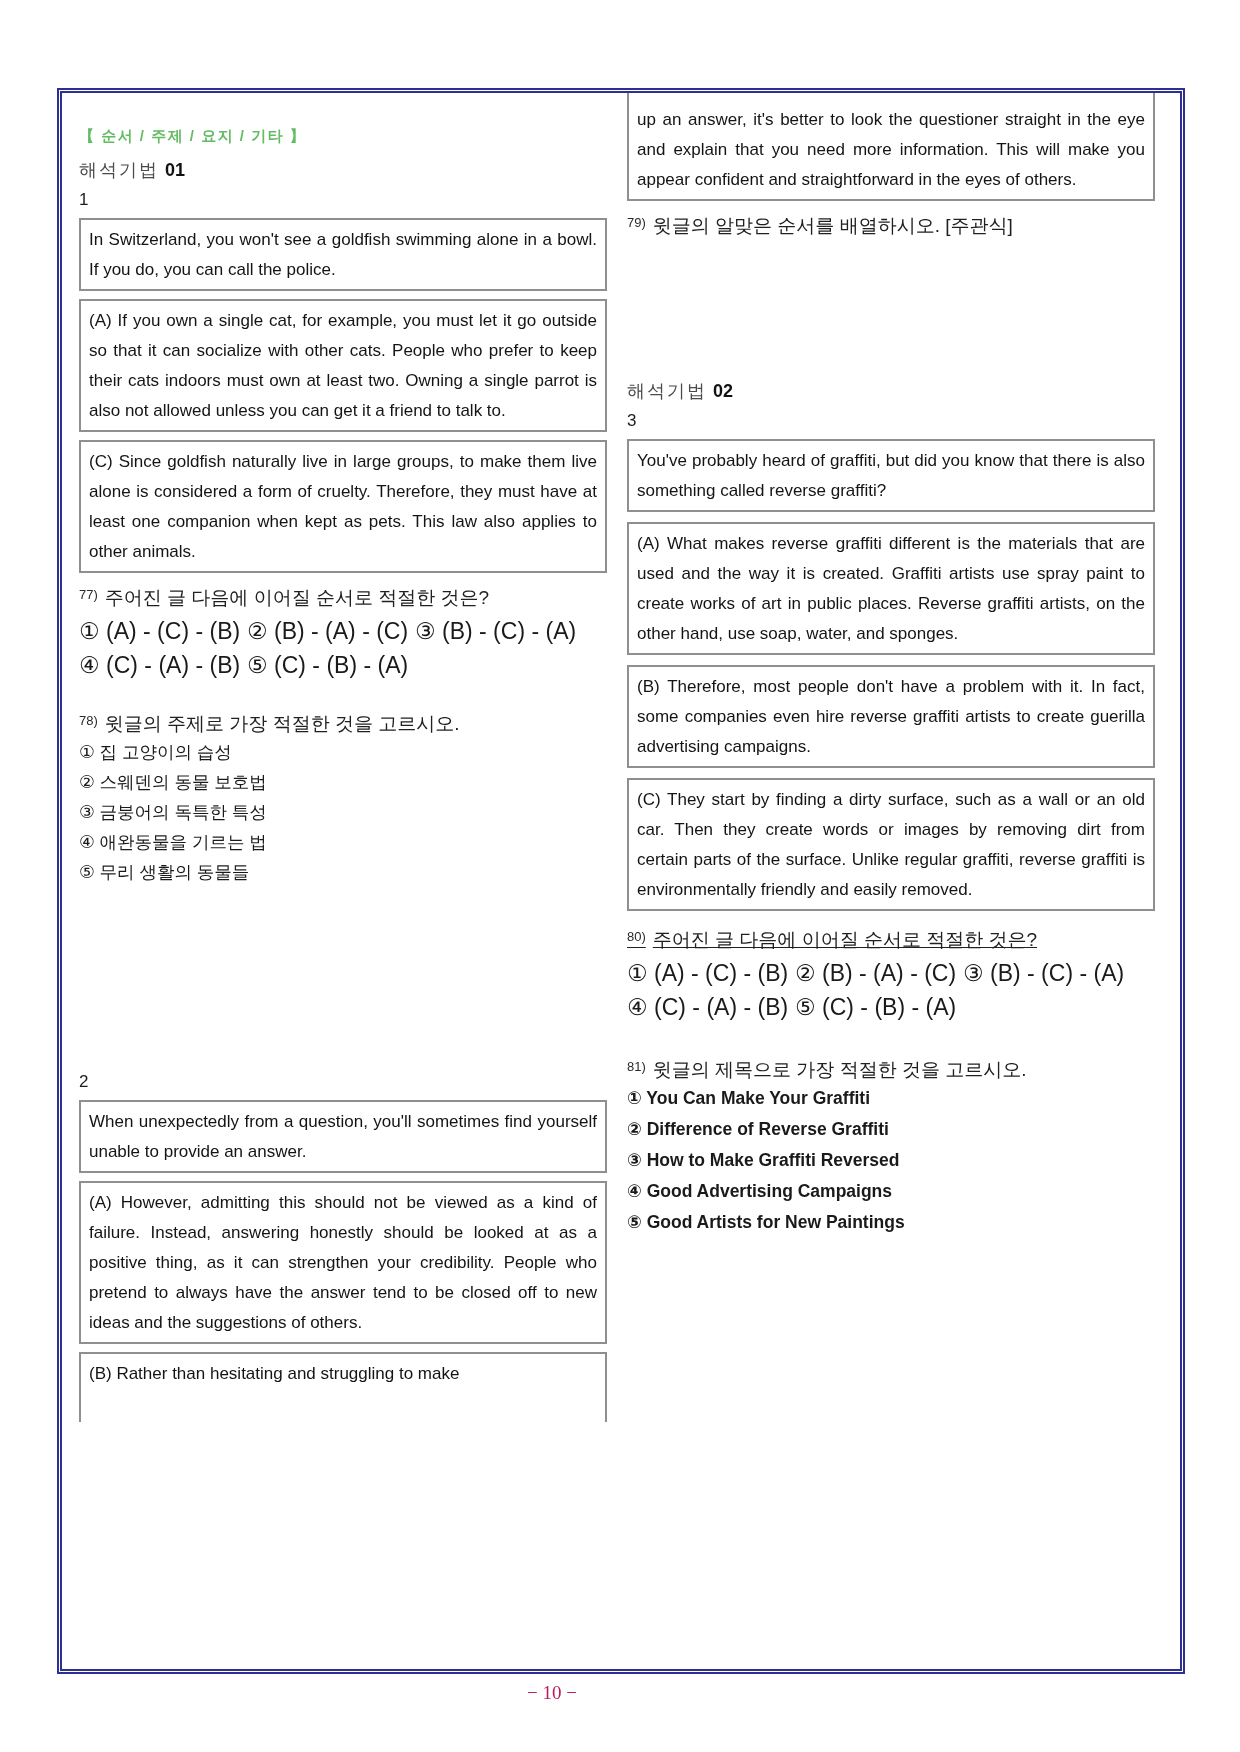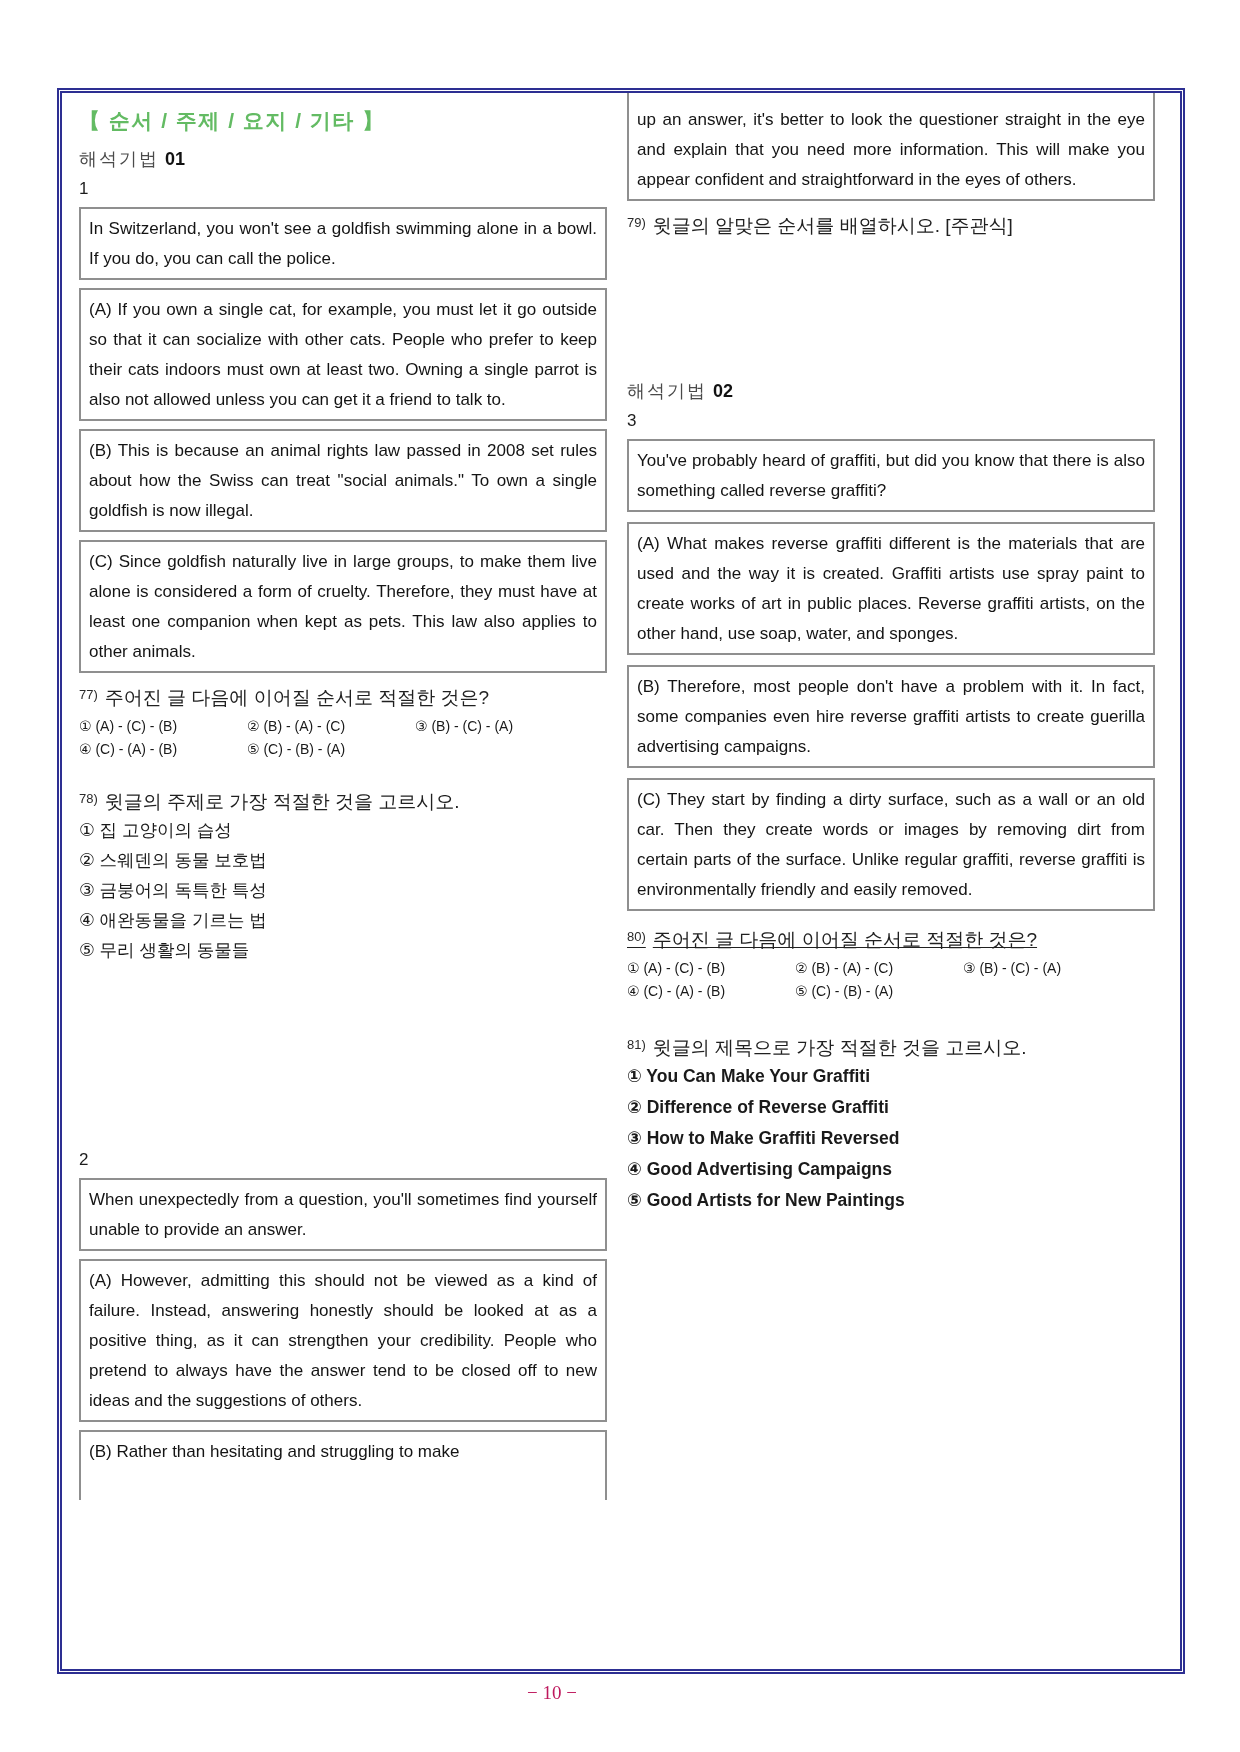"【 순서 / 주제 /" .sec-title { font-size: 21px -> 15px; margin-top: 0 -> 20px }
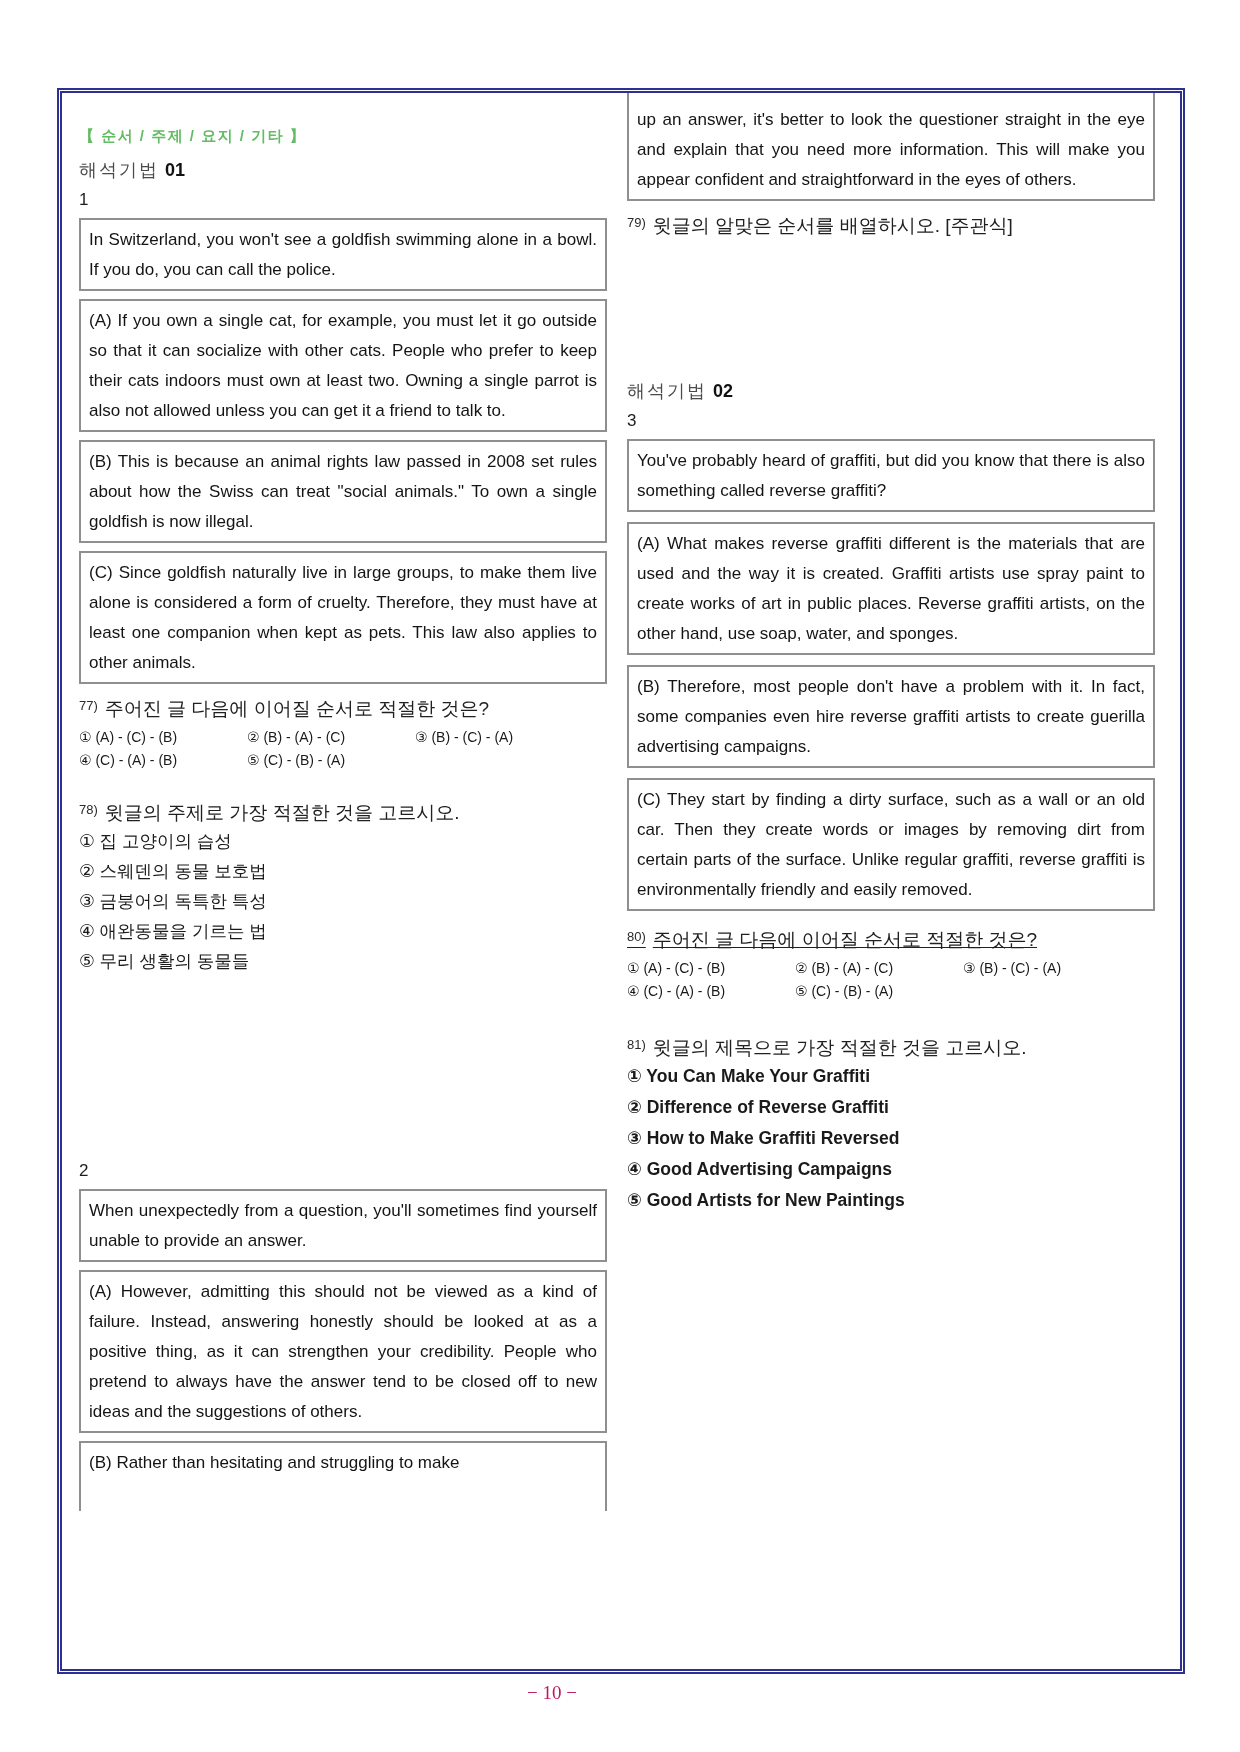"(B) This is because an" div.pbox { html: <div>(B) This is because an animal rights law passed in 2008 set rules about how the Swiss can treat "social animals." To own a single goldfish is now illegal.</div> -> none }
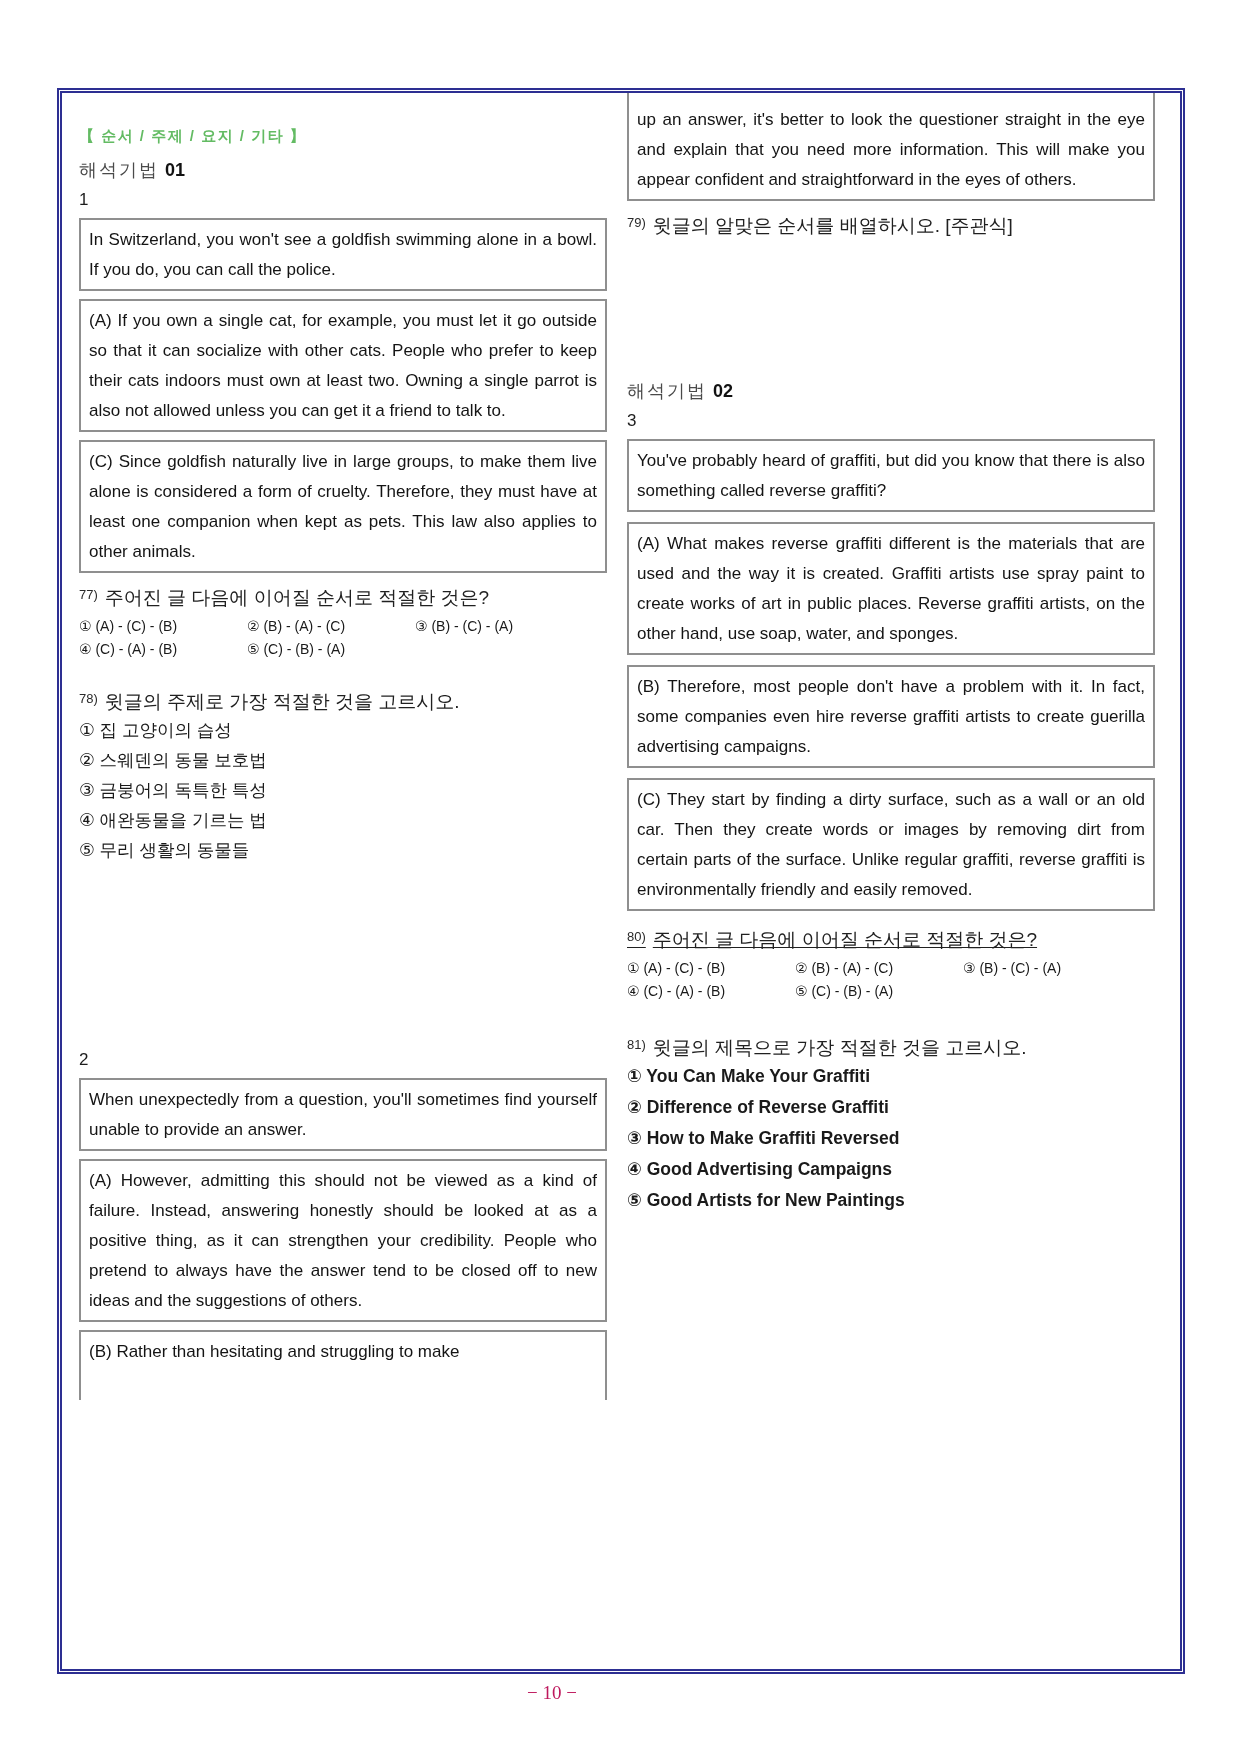"① (A) - (C) -" .opt-row { font-size: 14px -> 23px }
